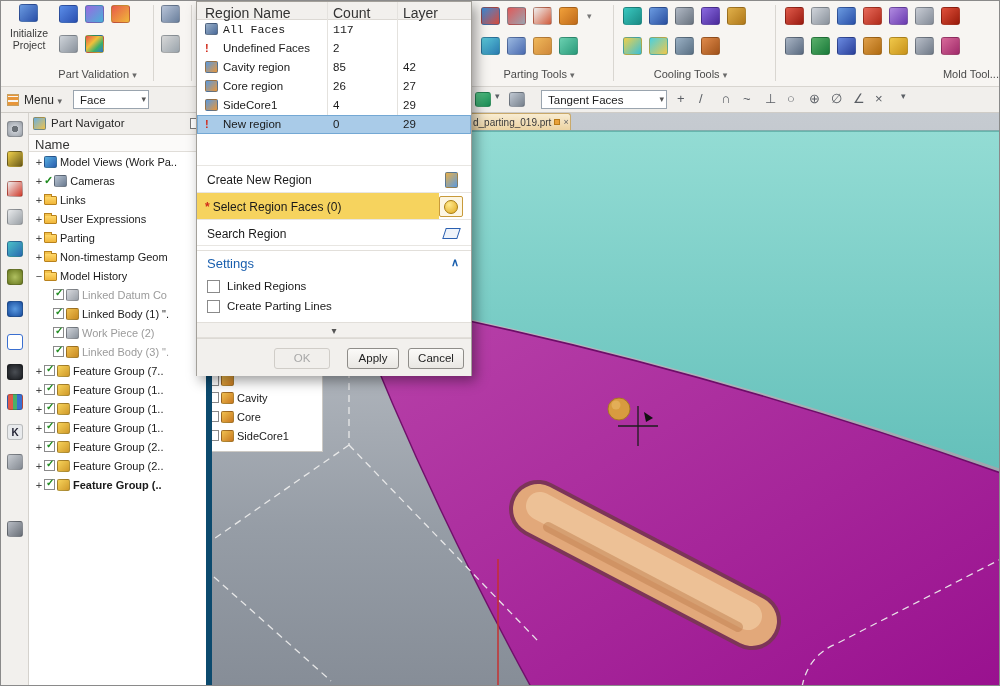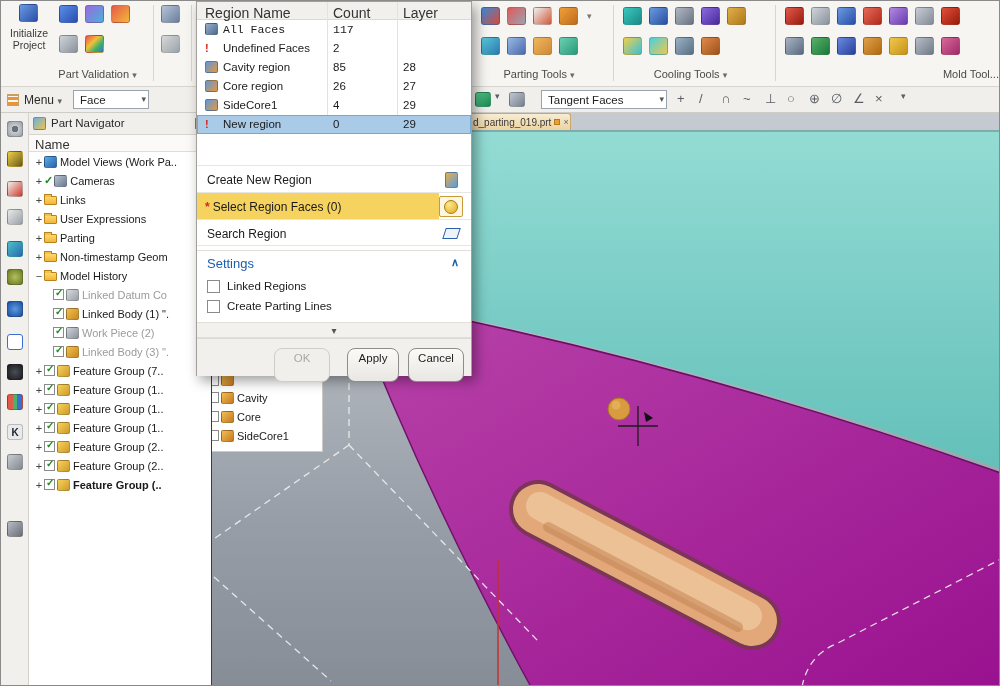"28" span.ly { text: 28 -> 42 }
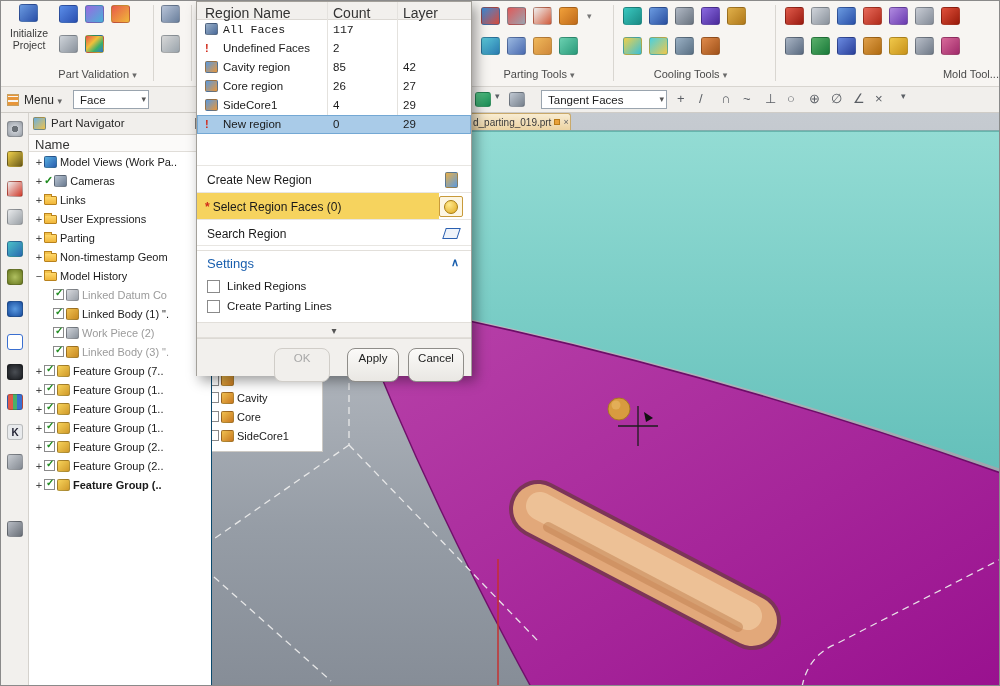"Part Navigator" .pnav { border-right: 1px solid #0c4a6e -> 6px solid #0c4a6e }
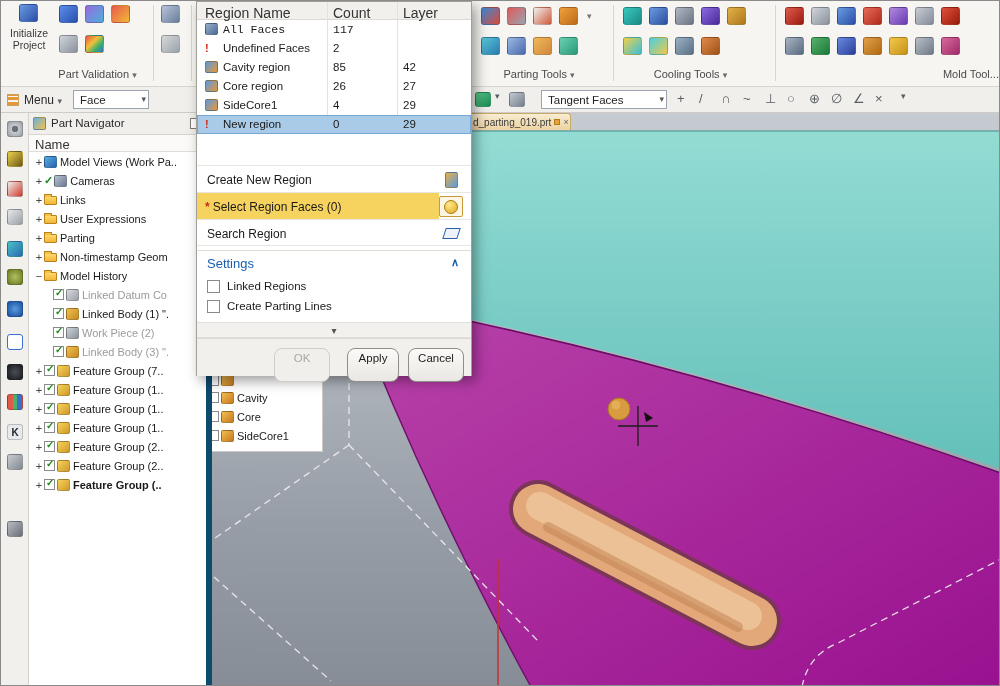"OK" .btn { border-radius: 8px -> 3px; height: 34px -> 21px }
